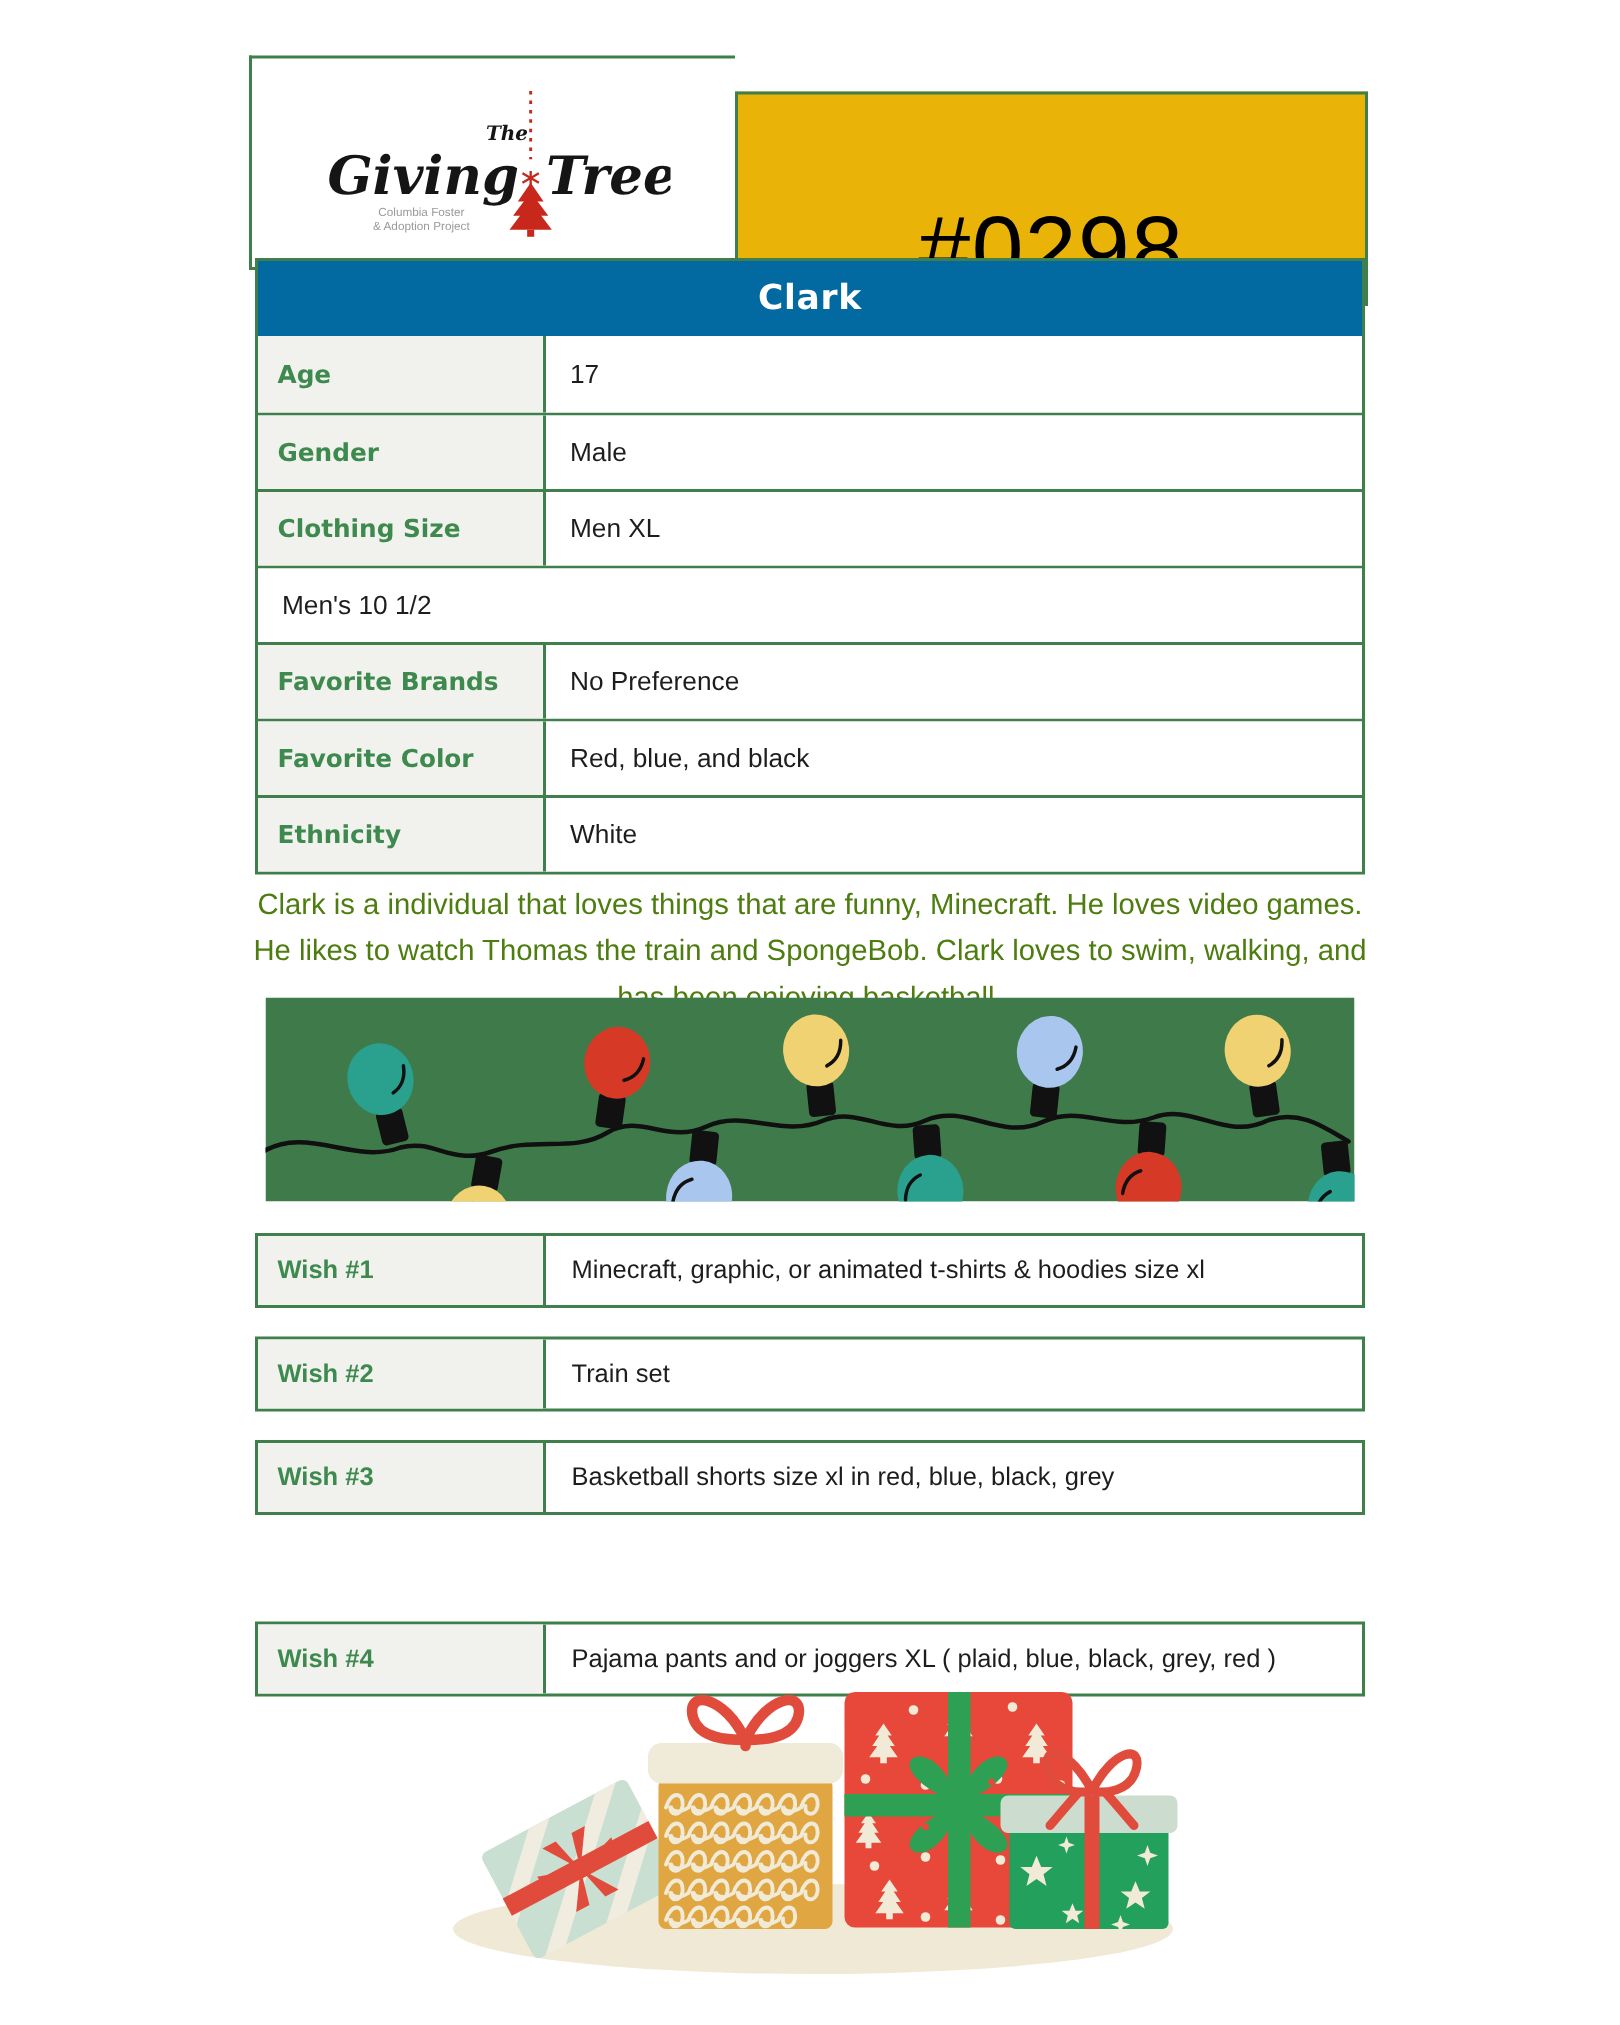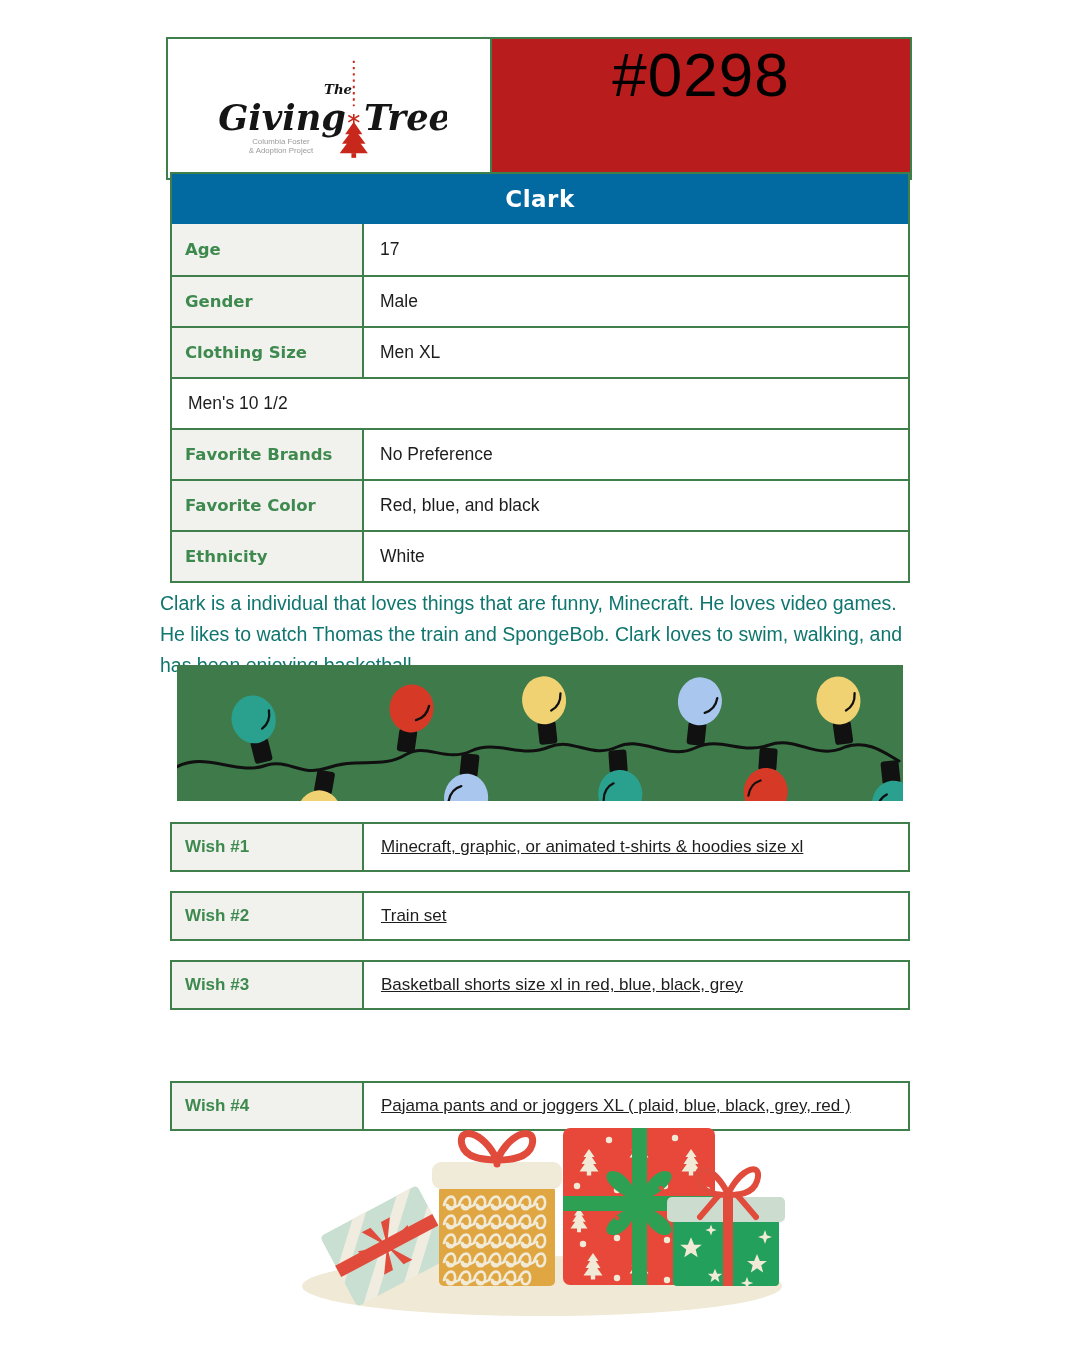"The" .header { text-decoration: none -> underline }
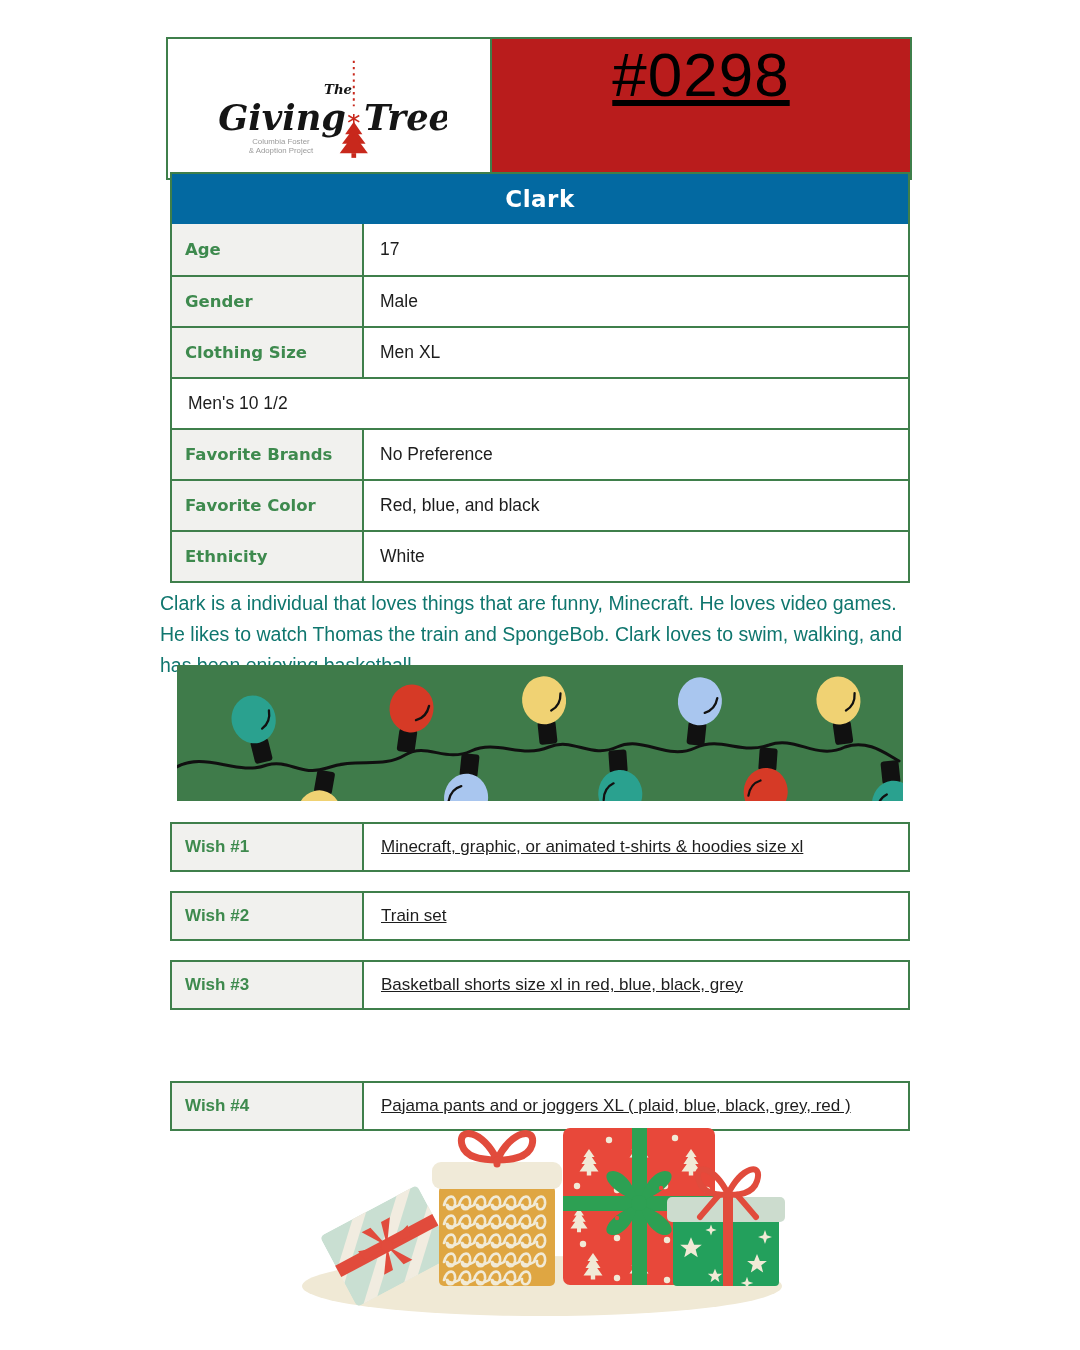"#0298" .num-box { align-items: flex-start -> flex-end; background: #b91c1c -> #eab308; margin-top: none -> 24px }
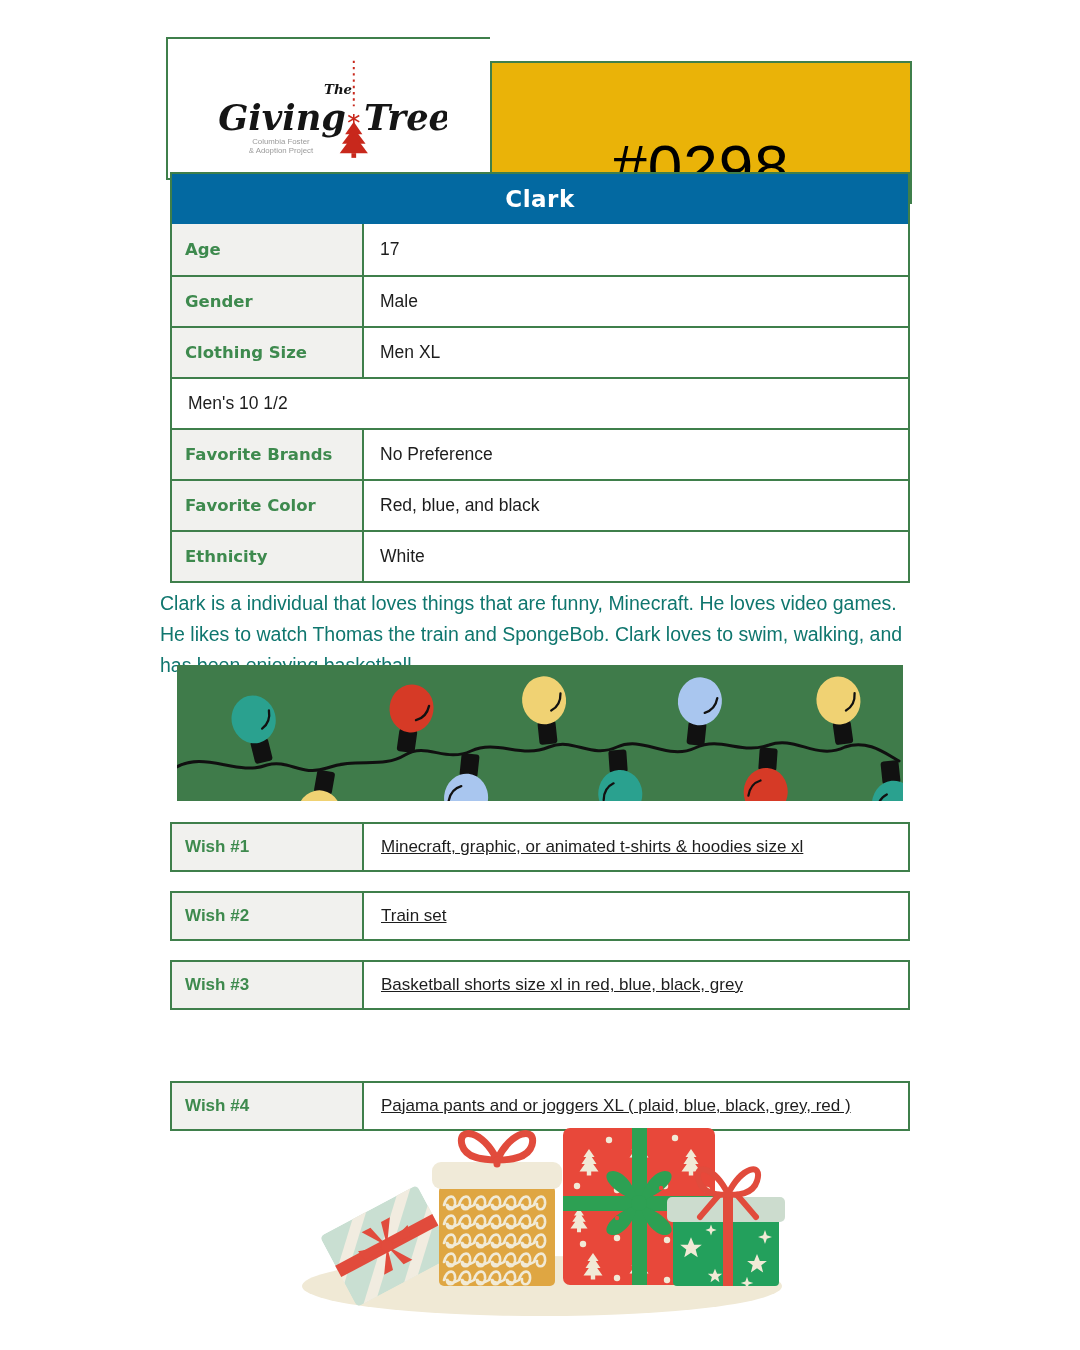"Clark is a individual that" .description { color: #0f766e -> #4d7c0f; text-align: none -> center }
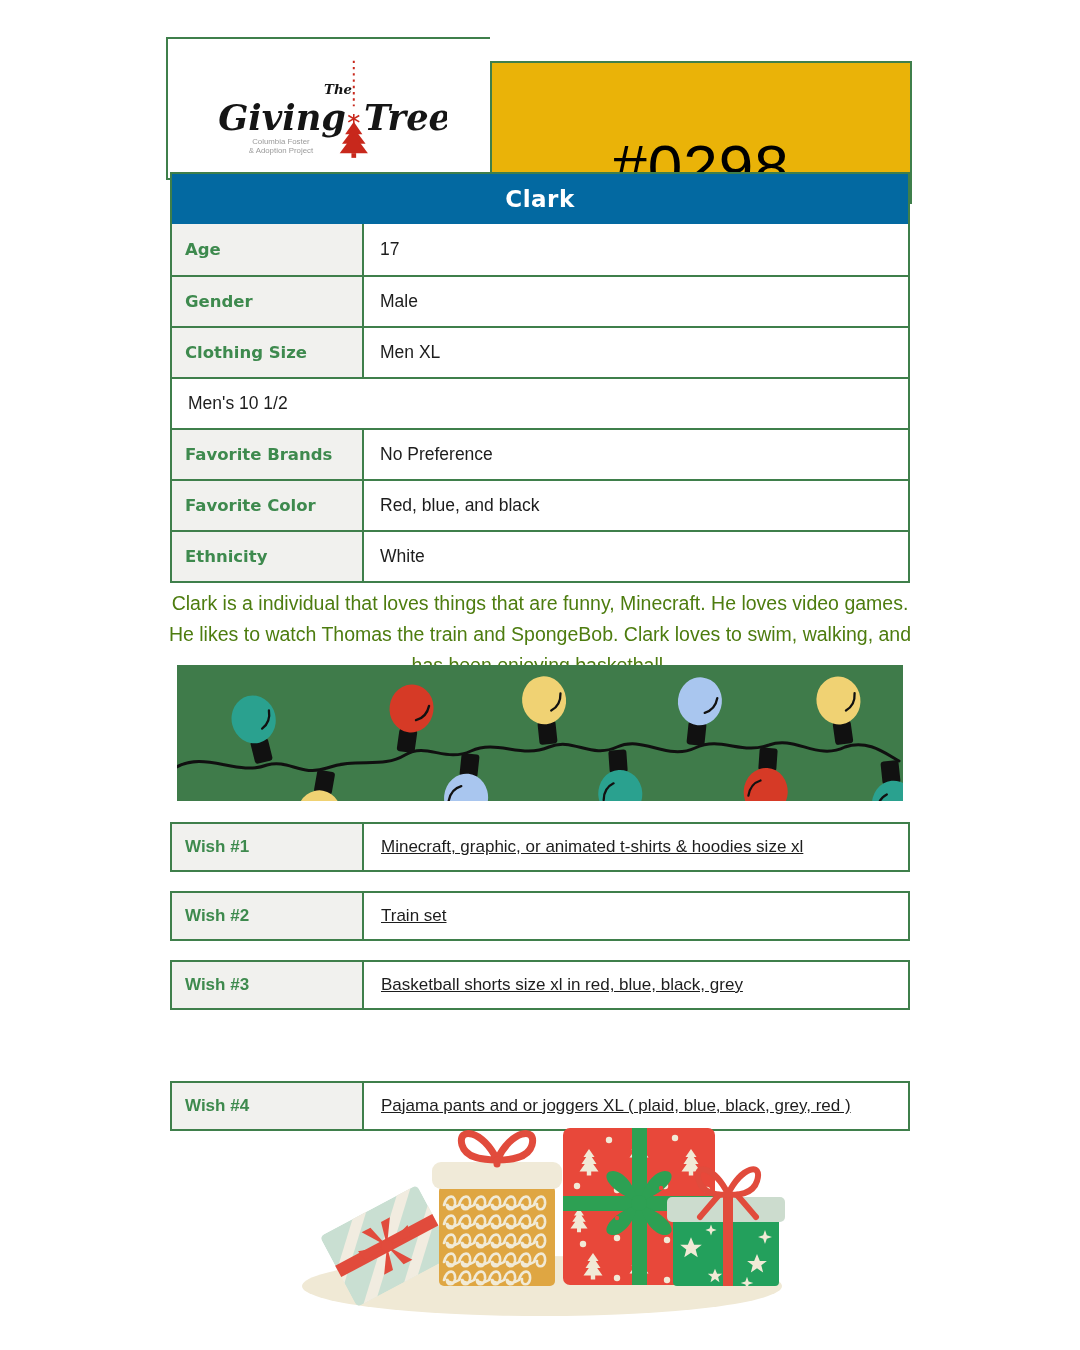"Minecraft, graphic, or animated t-shirts" .w-value { text-decoration: underline -> none }
